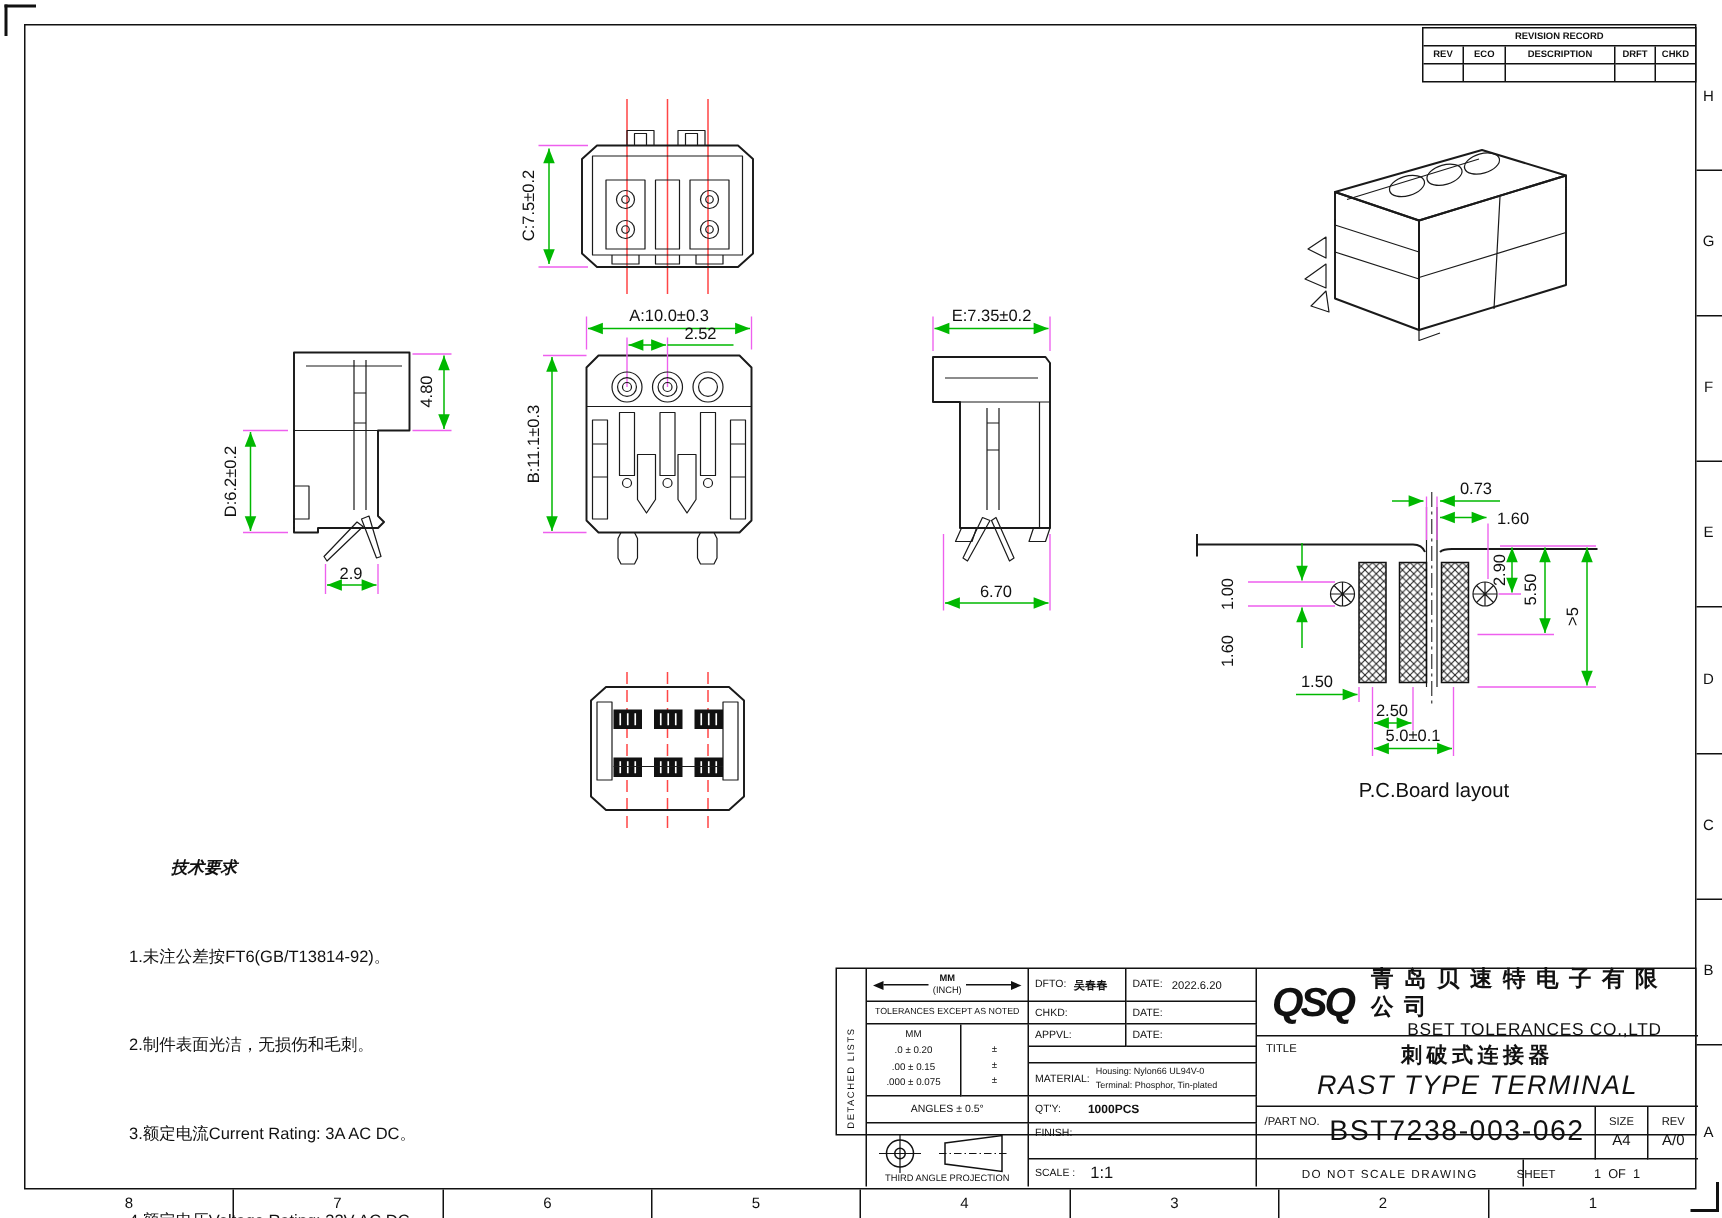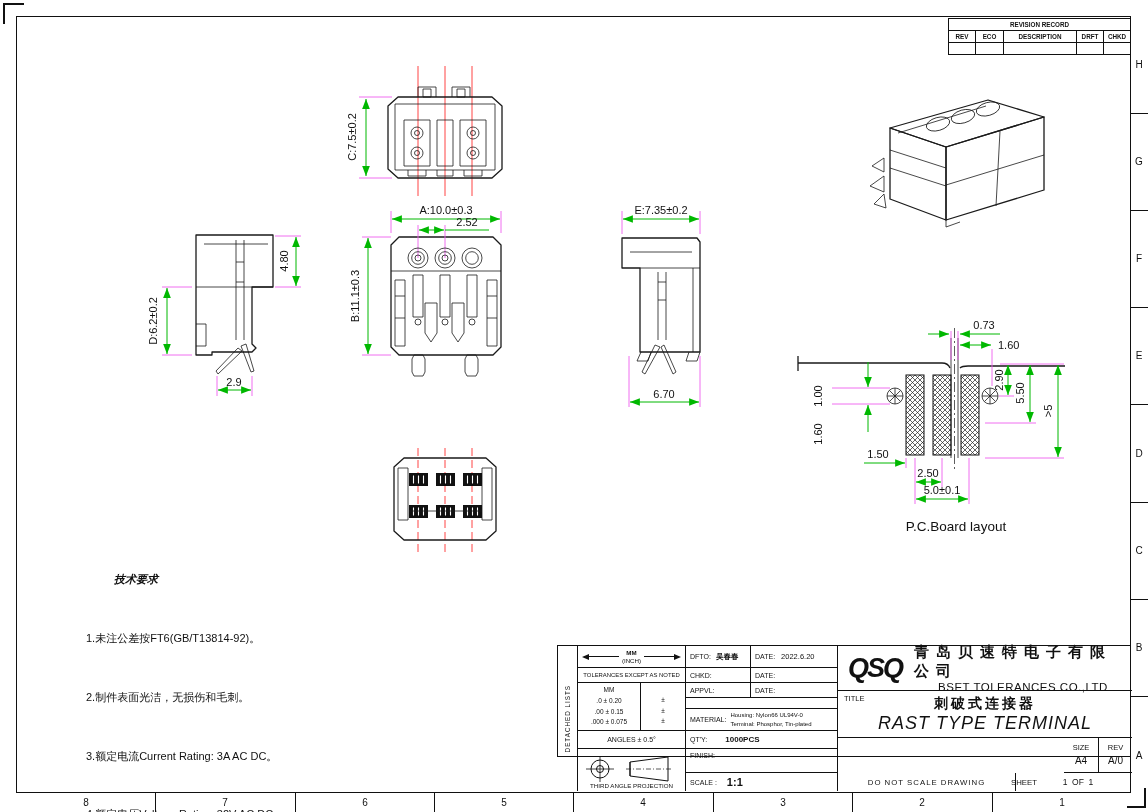"/PART NO." div.cell { html: none -> <div> <span>/PART NO.</span> <span>BST7238-003-062</span> </div> }
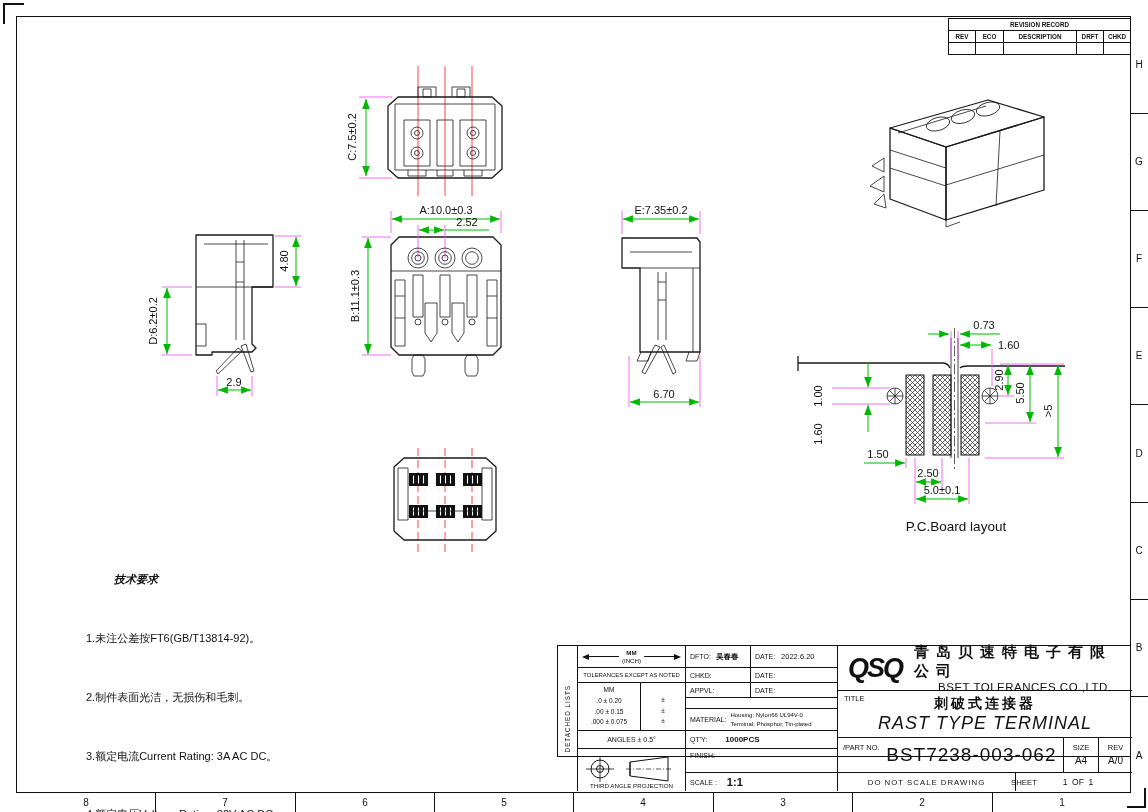"1:1" span { font-weight: bold -> none }
